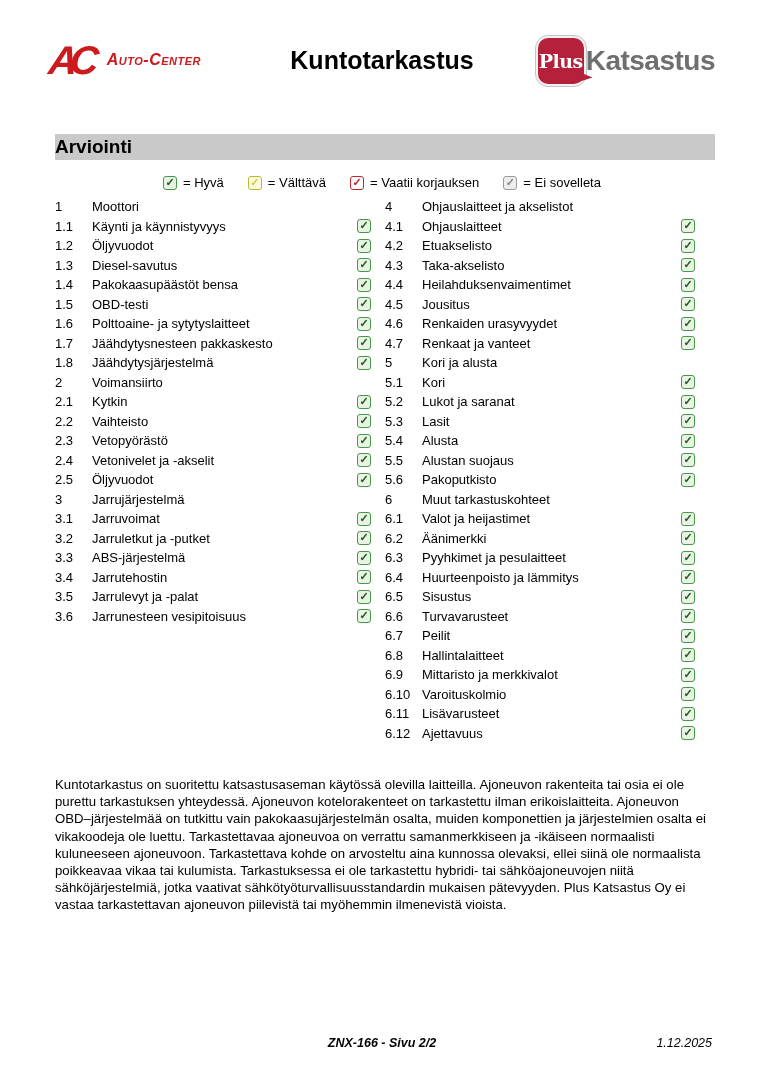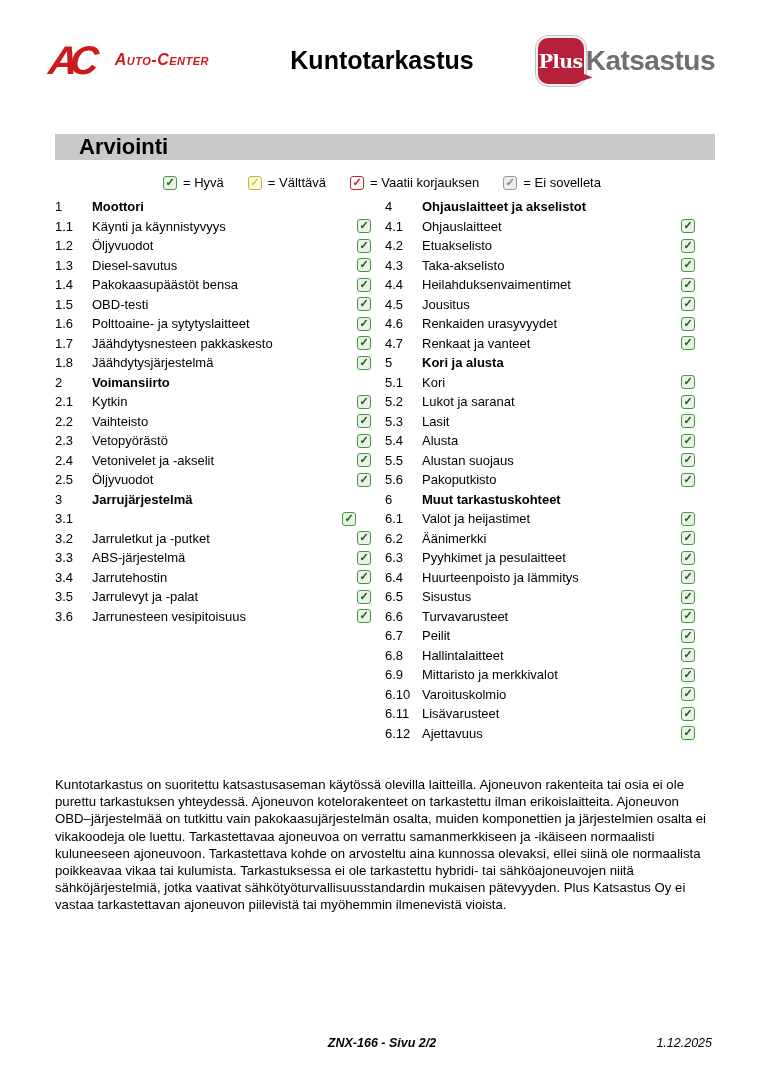"Auto-Center" .ac-name { margin-left: 14px -> 6px }
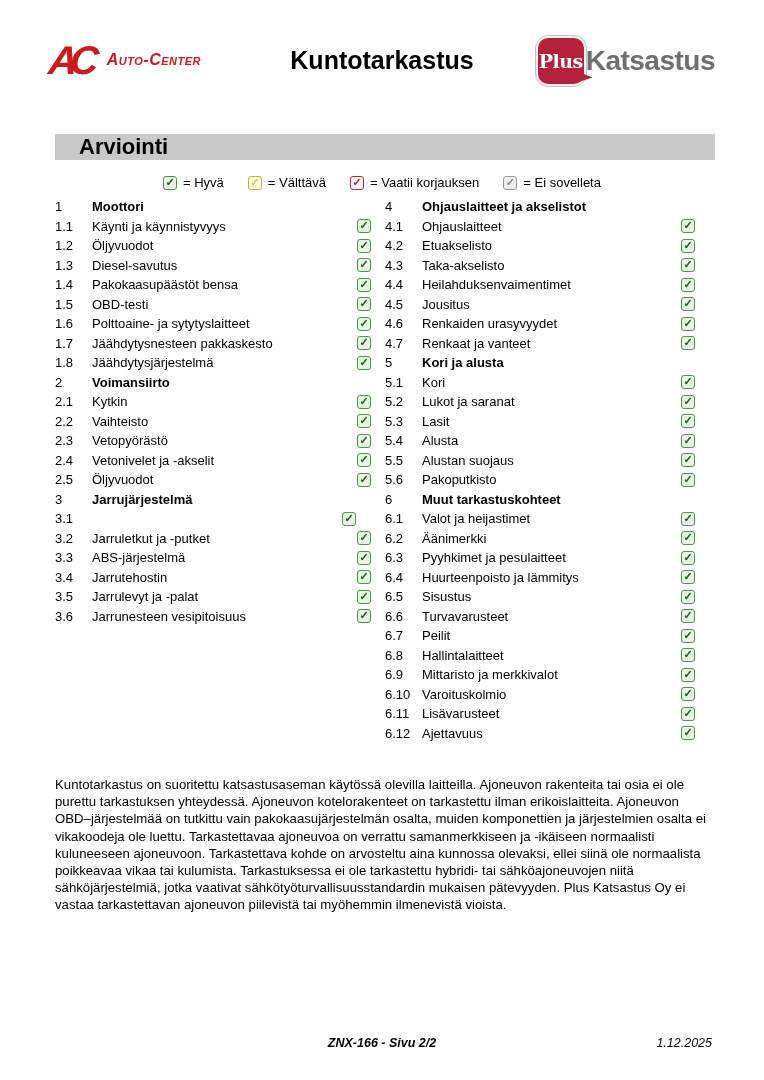"Arviointi" .section-bar { font-size: 22px -> 19px; padding-left: 24px -> 0 }
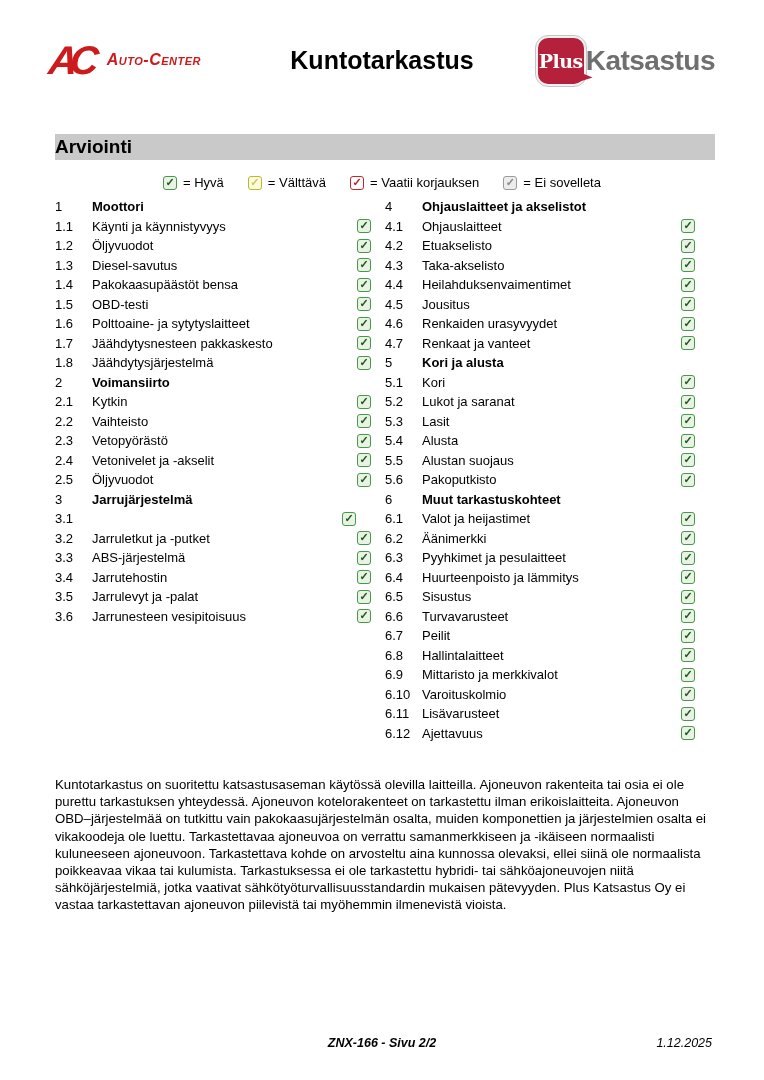"Moottori" .row .section-title { font-weight: bold -> normal }
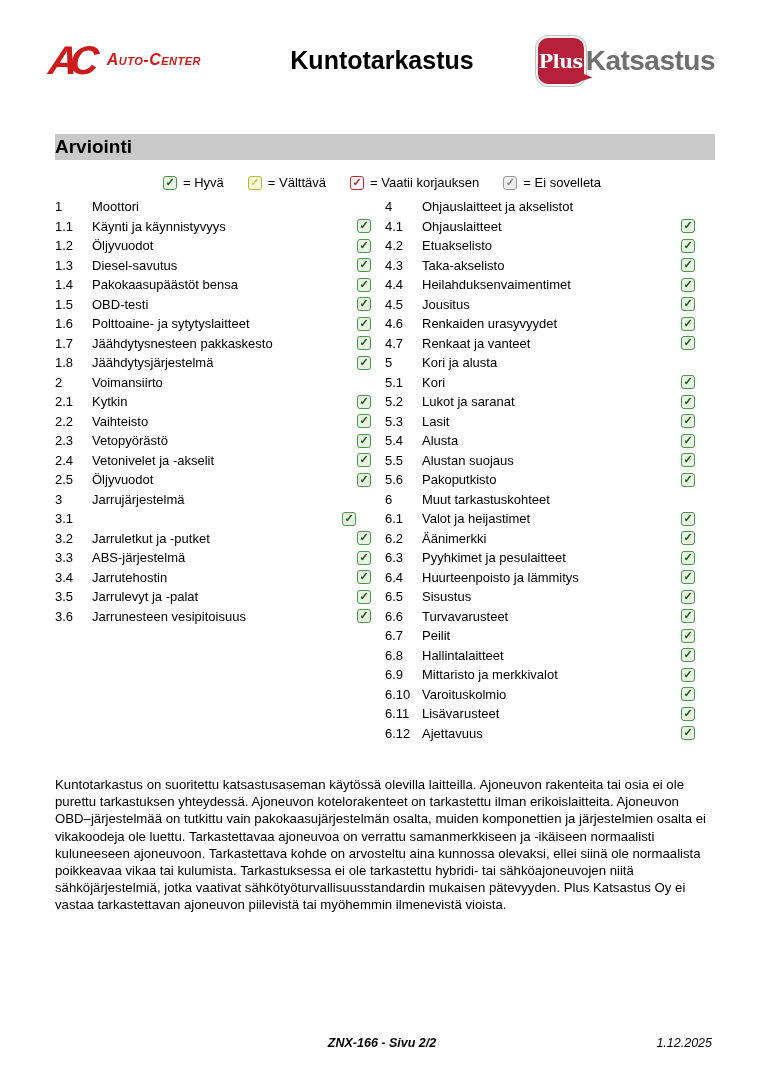"Jarruvoimat" span.label { html: none -> <span>Jarruvoimat</span> }
